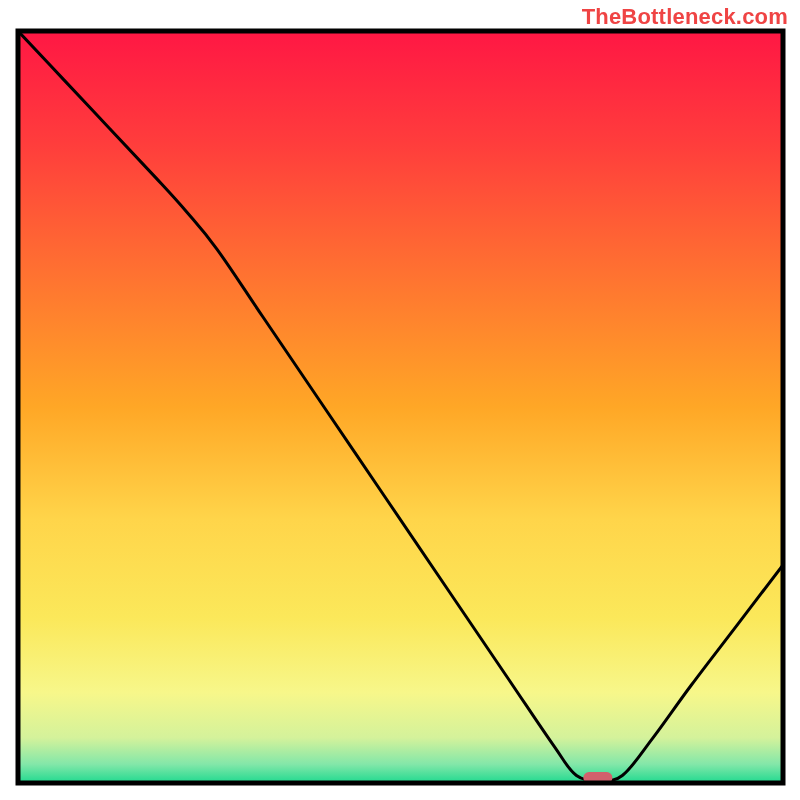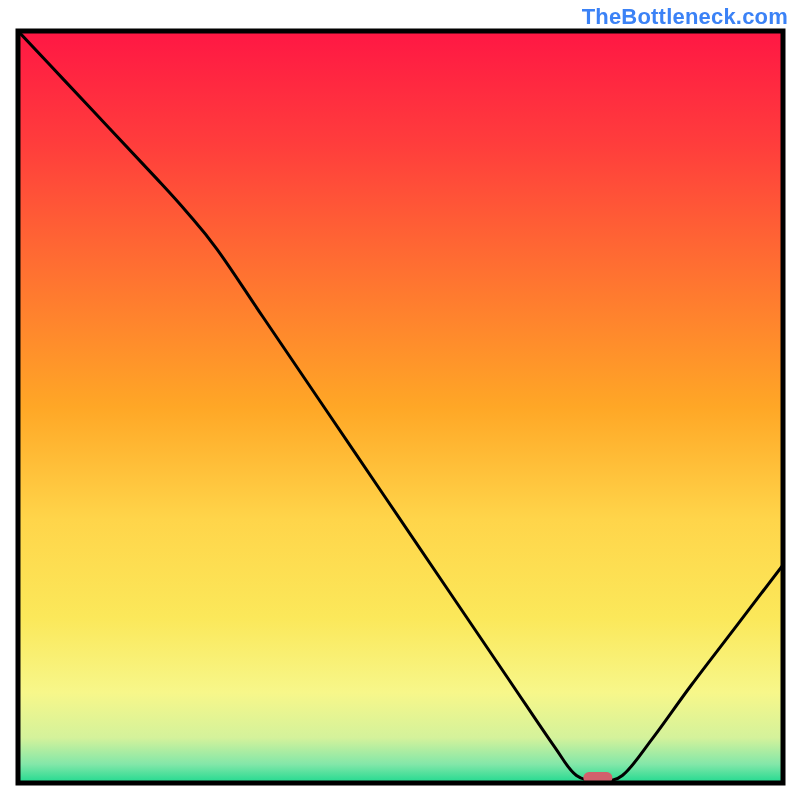"TheBottleneck.com" .watermark { color: #3b82f6 -> #ef4444 }
